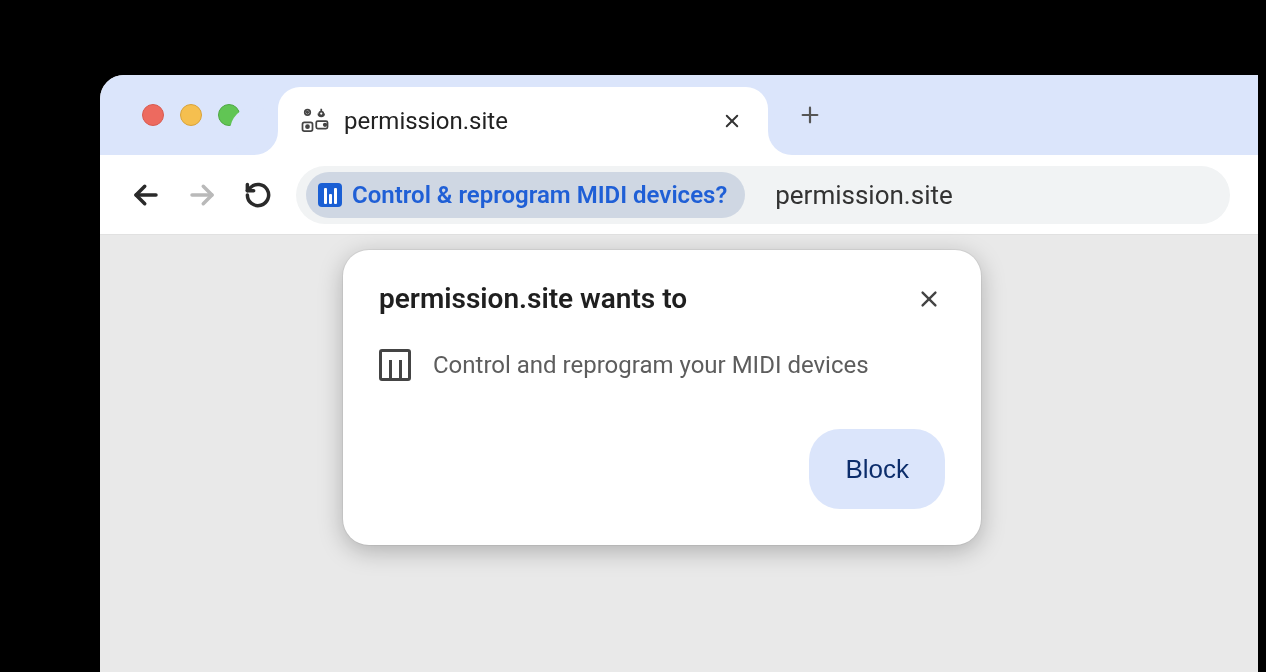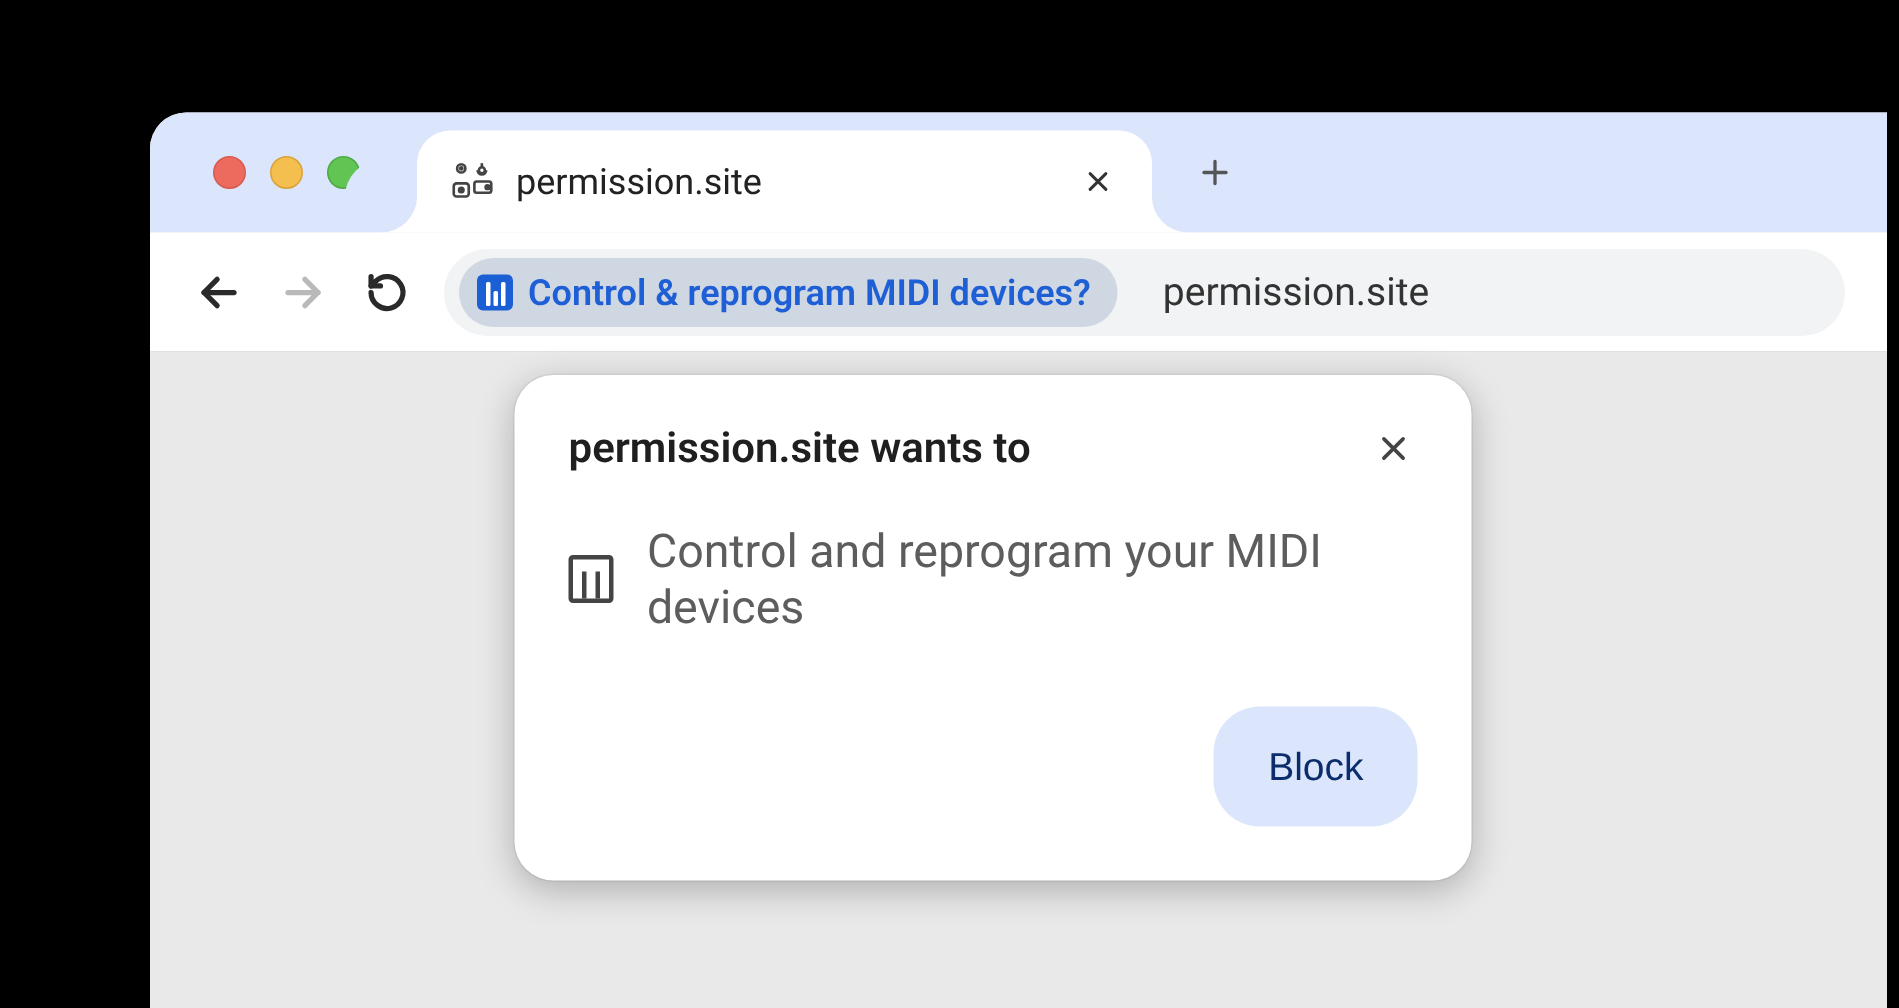"Control and reprogram your MIDI" .perm-text { font-size: 31px -> 24px }
